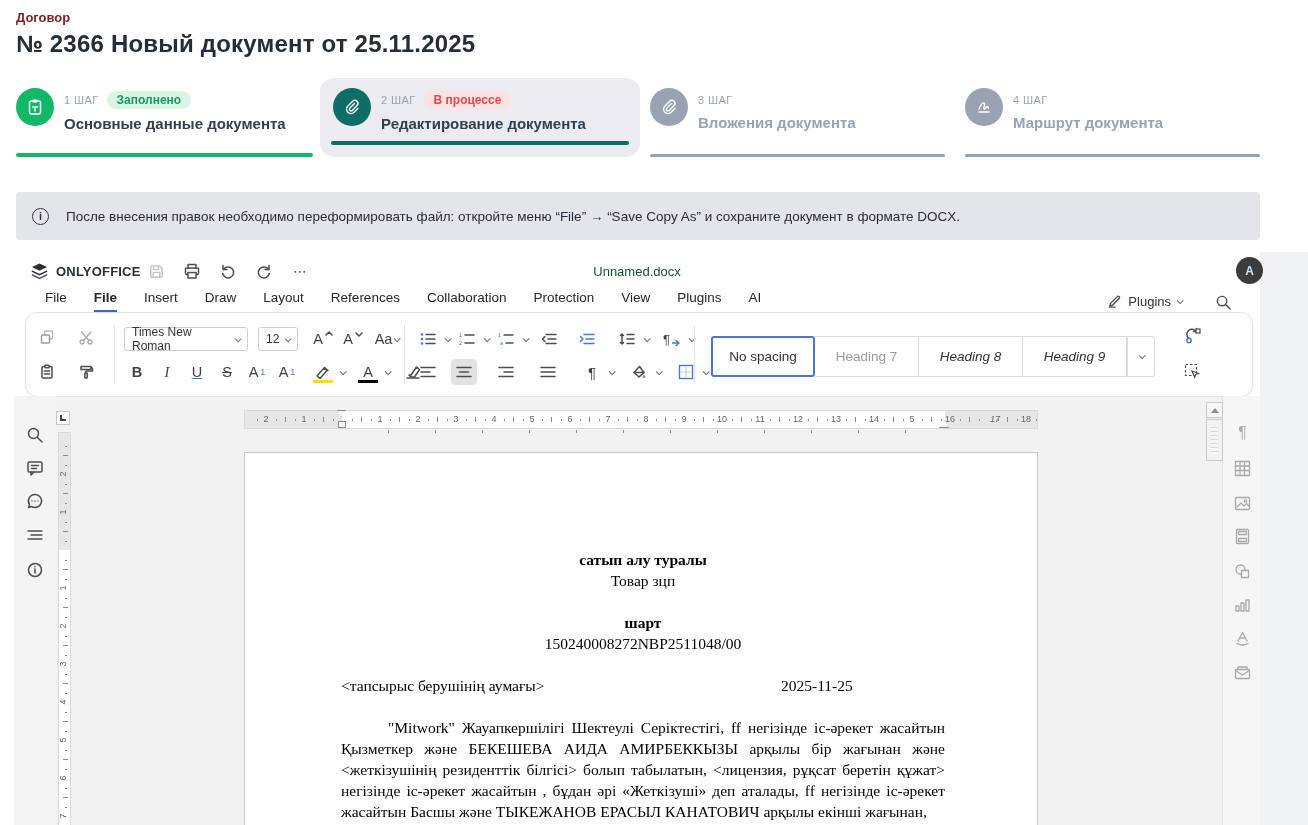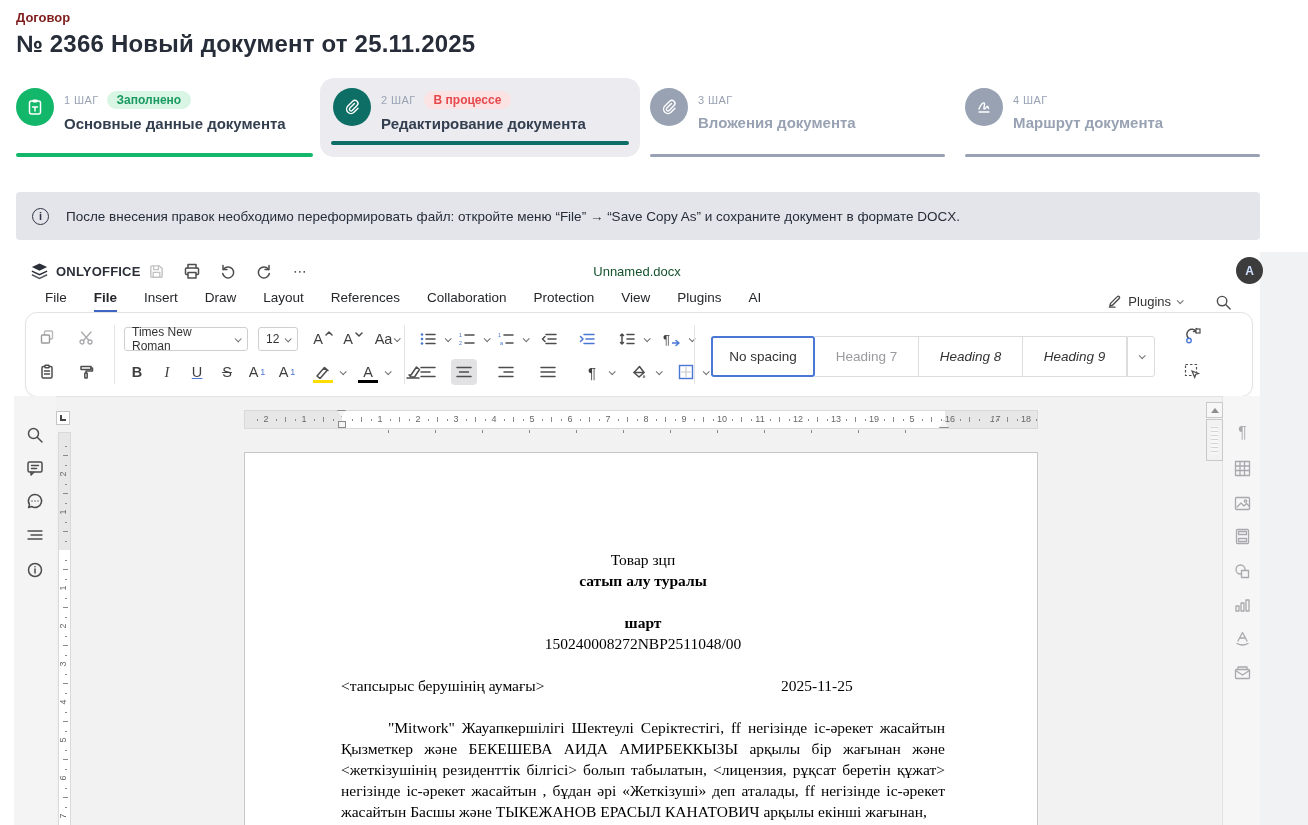"19" span.rnum { text: 19 -> 14 }
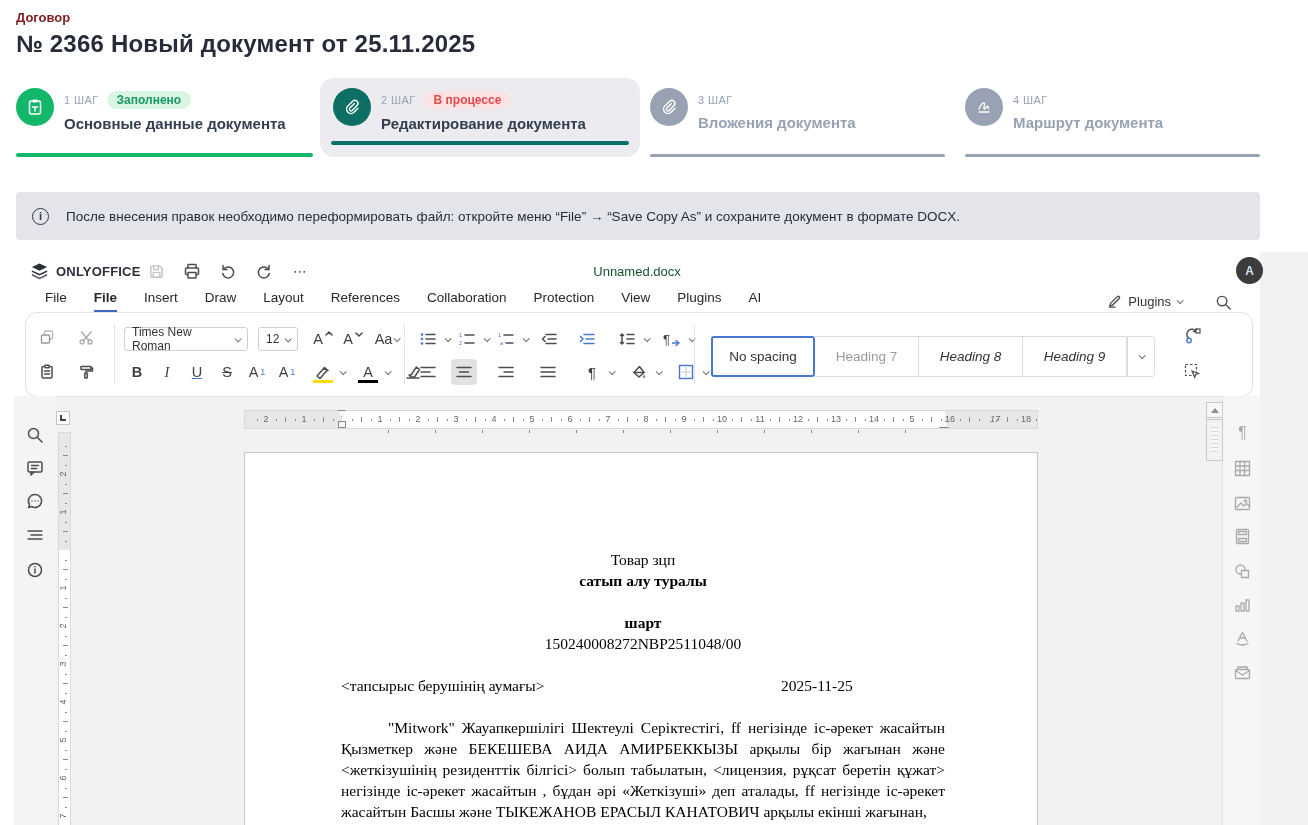"Товар зцп" div.dline { order: before "сатып алу туралы" -> after "сатып алу туралы" }
